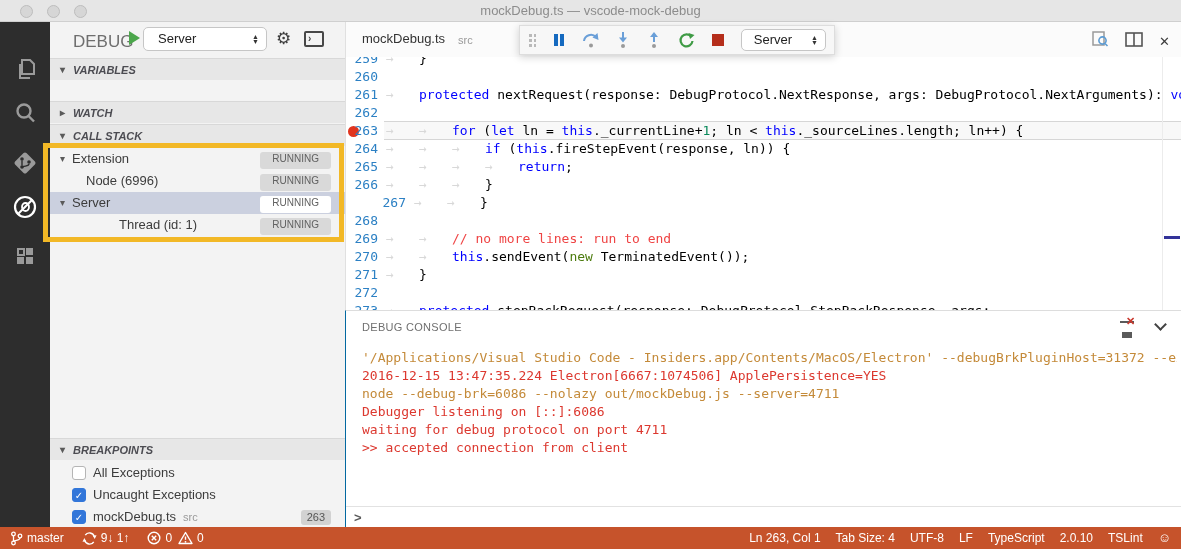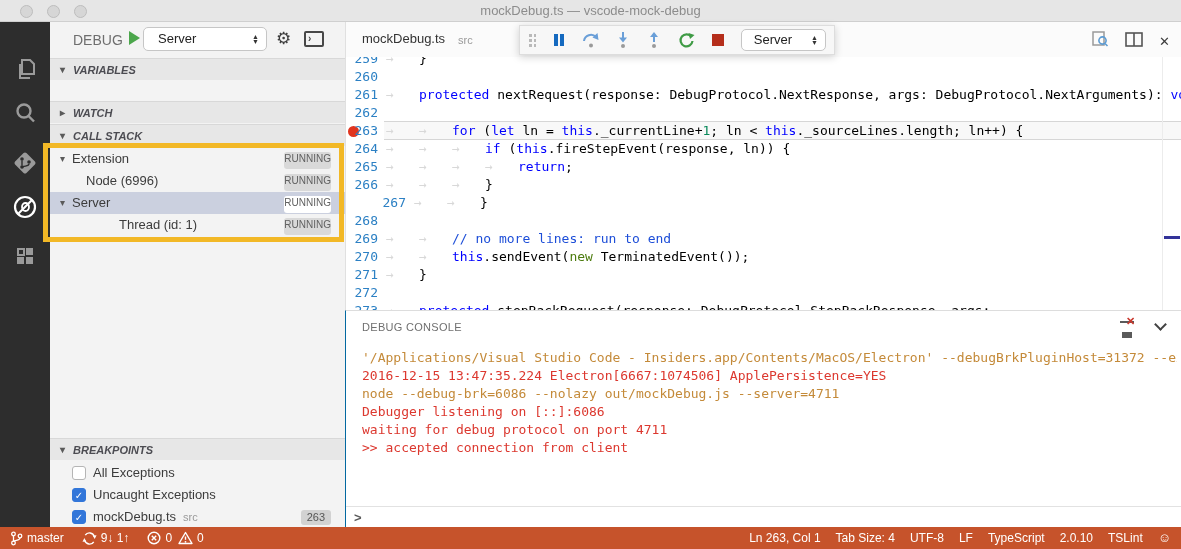"DEBUG" .debug-label { font-size: 14px -> 17px }
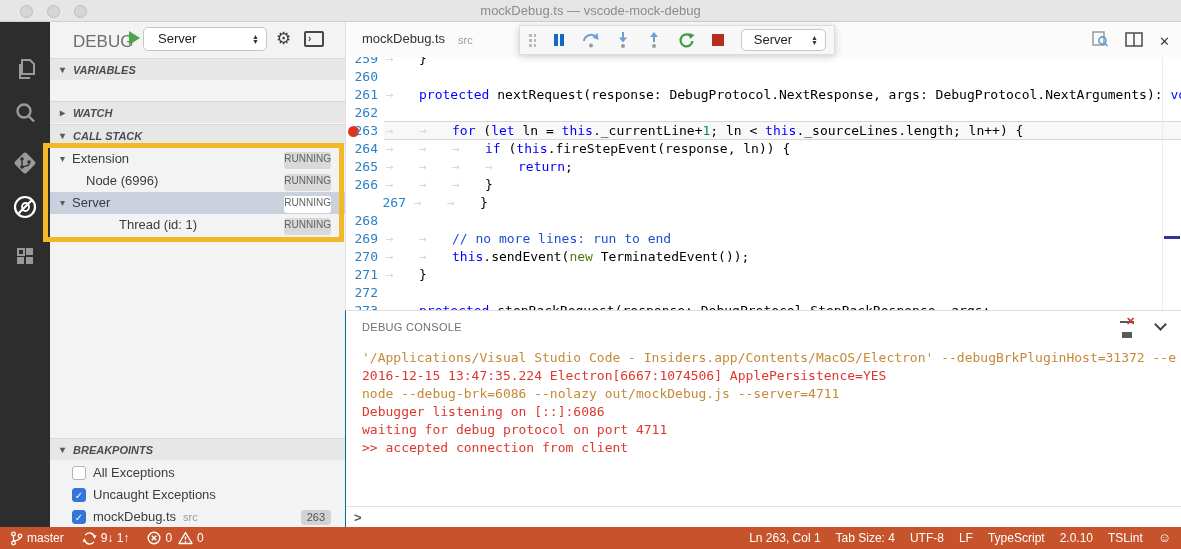"RUNNING" .badge { padding: 0 0 -> 0 12px }
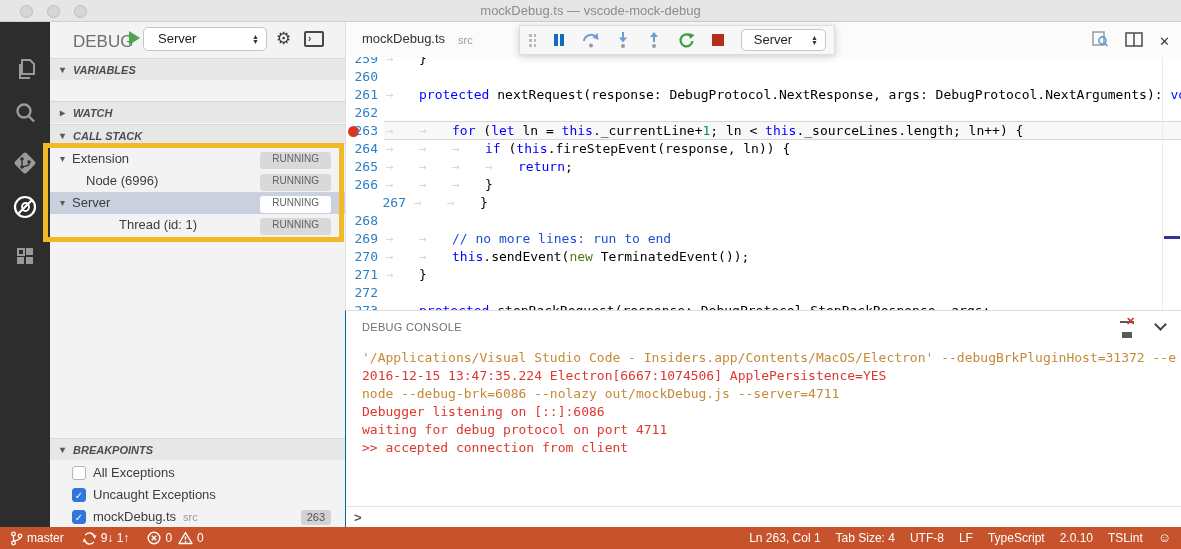"// no more lines: run" span { color: #1d4ed8 -> #ef4444 }
